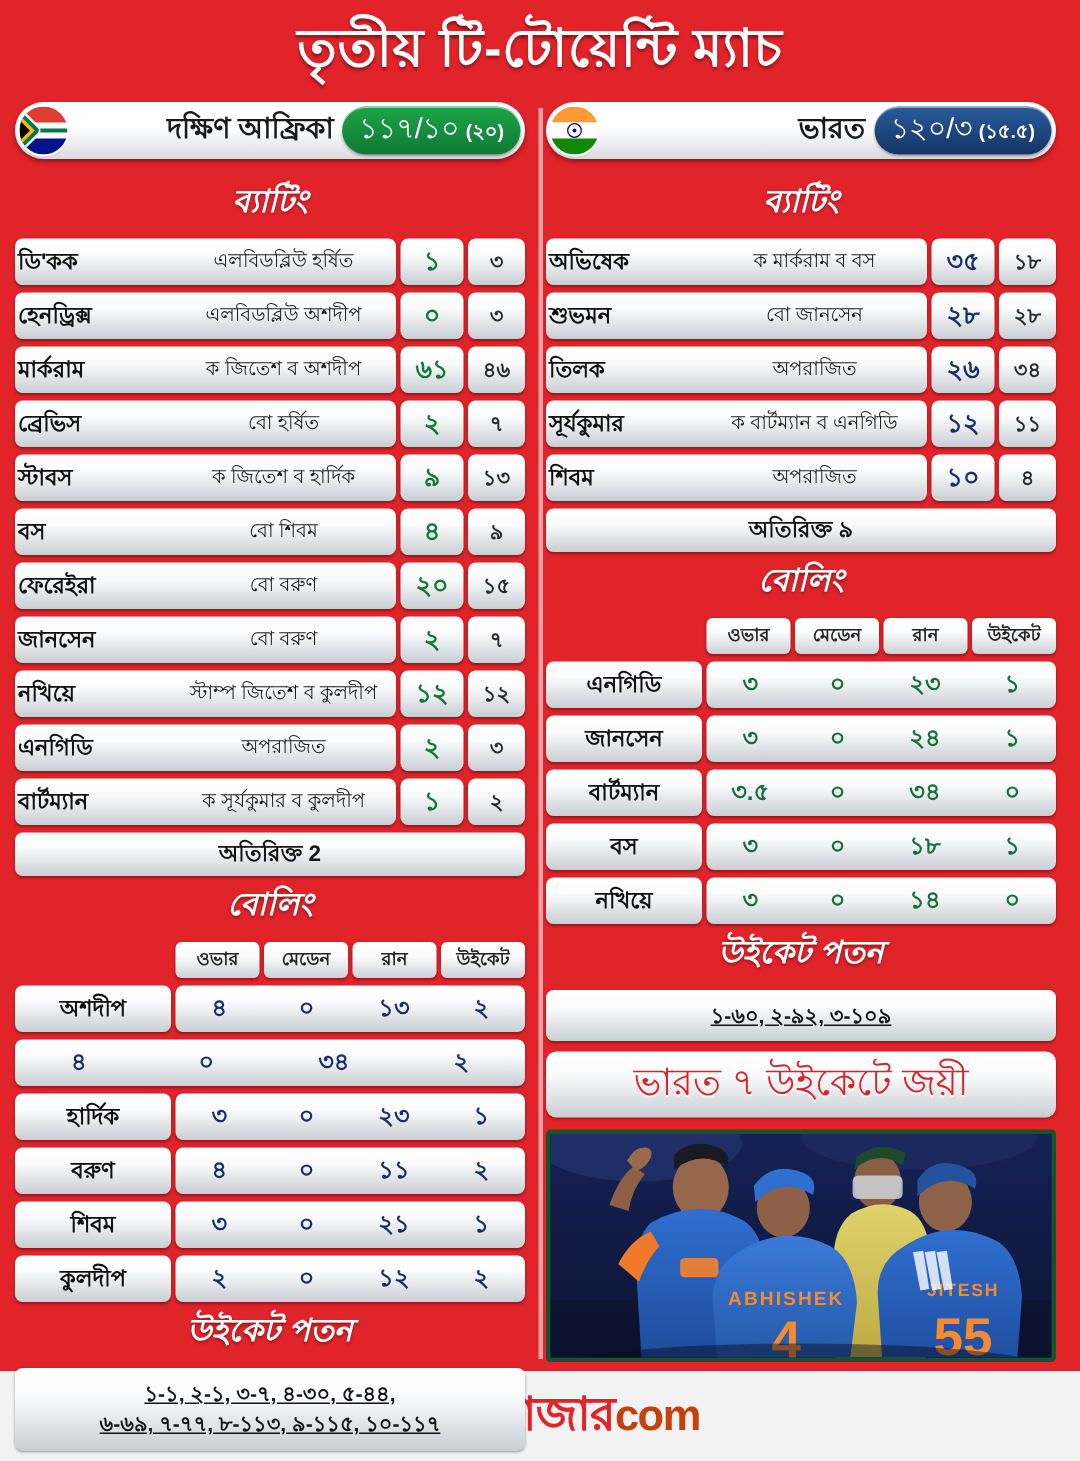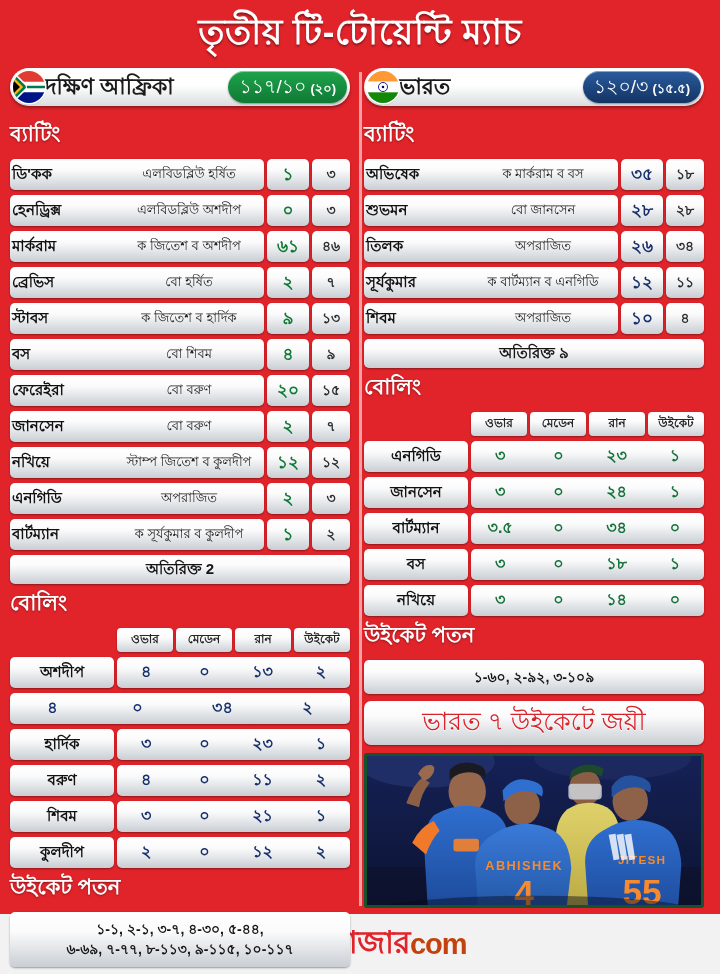"দক্ষিণ আফ্রিকা" .team-name { font-size: 22px -> 19px; text-align: left -> right }
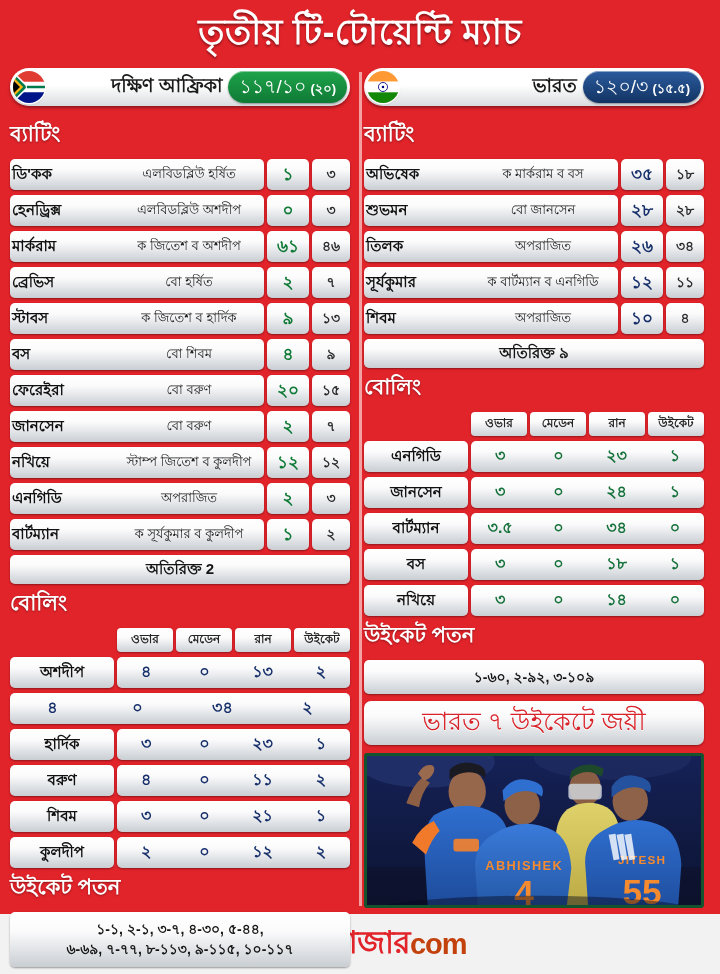"ব্যাটিং" .sec-title { font-style: none -> italic; text-align: left -> center }
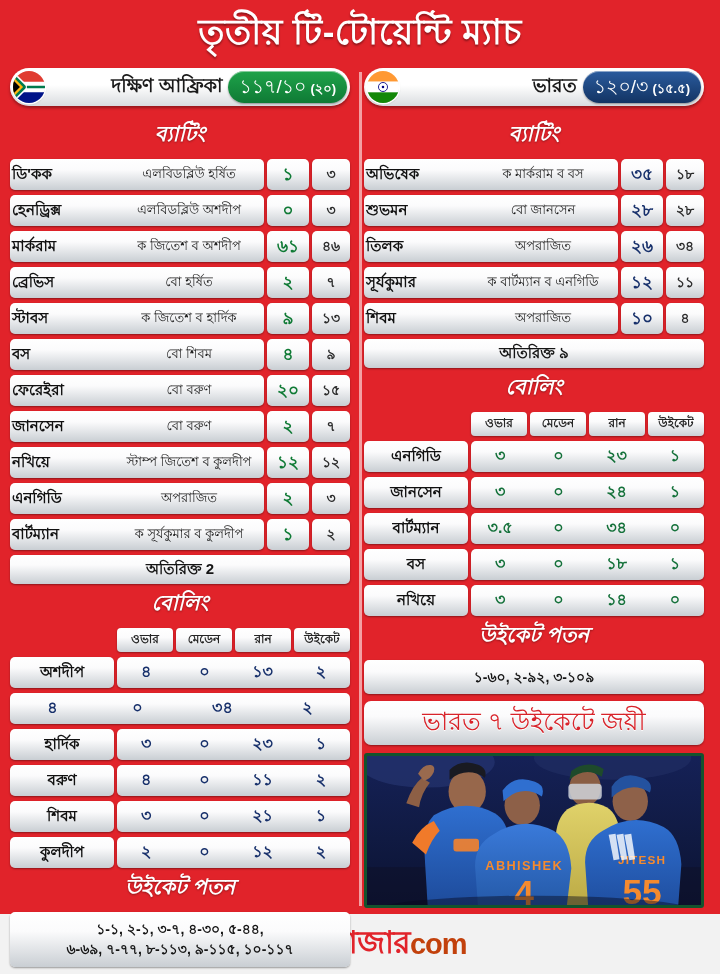"১-৬০, ২-৯২, ৩-১০৯" .fow-box { text-decoration: none -> underline }
